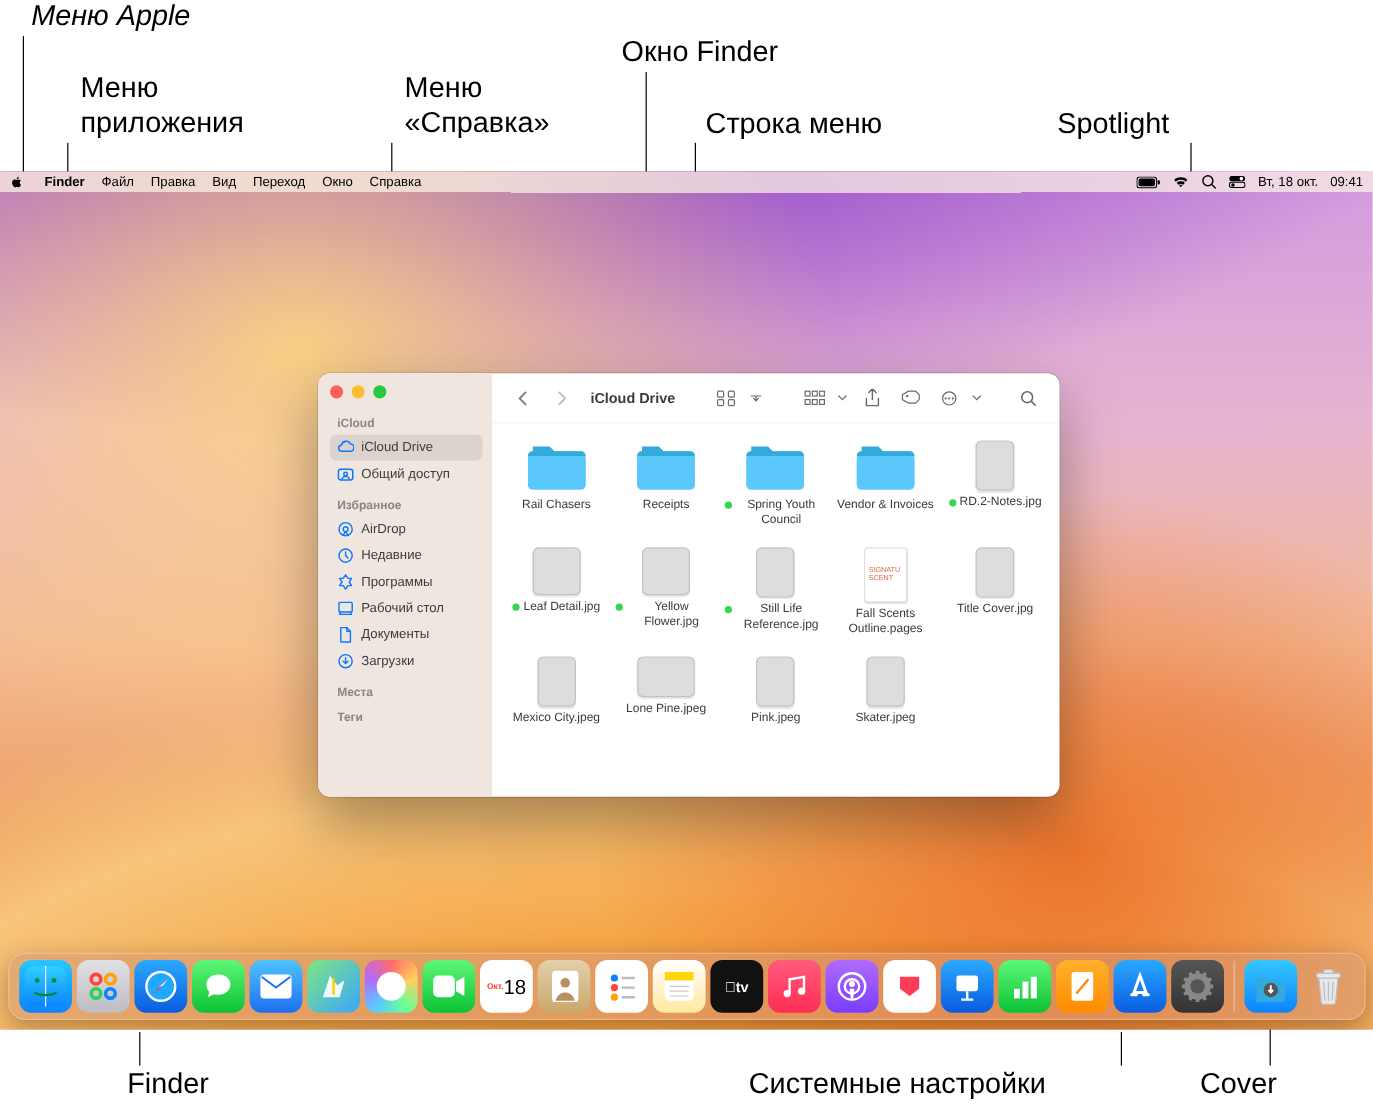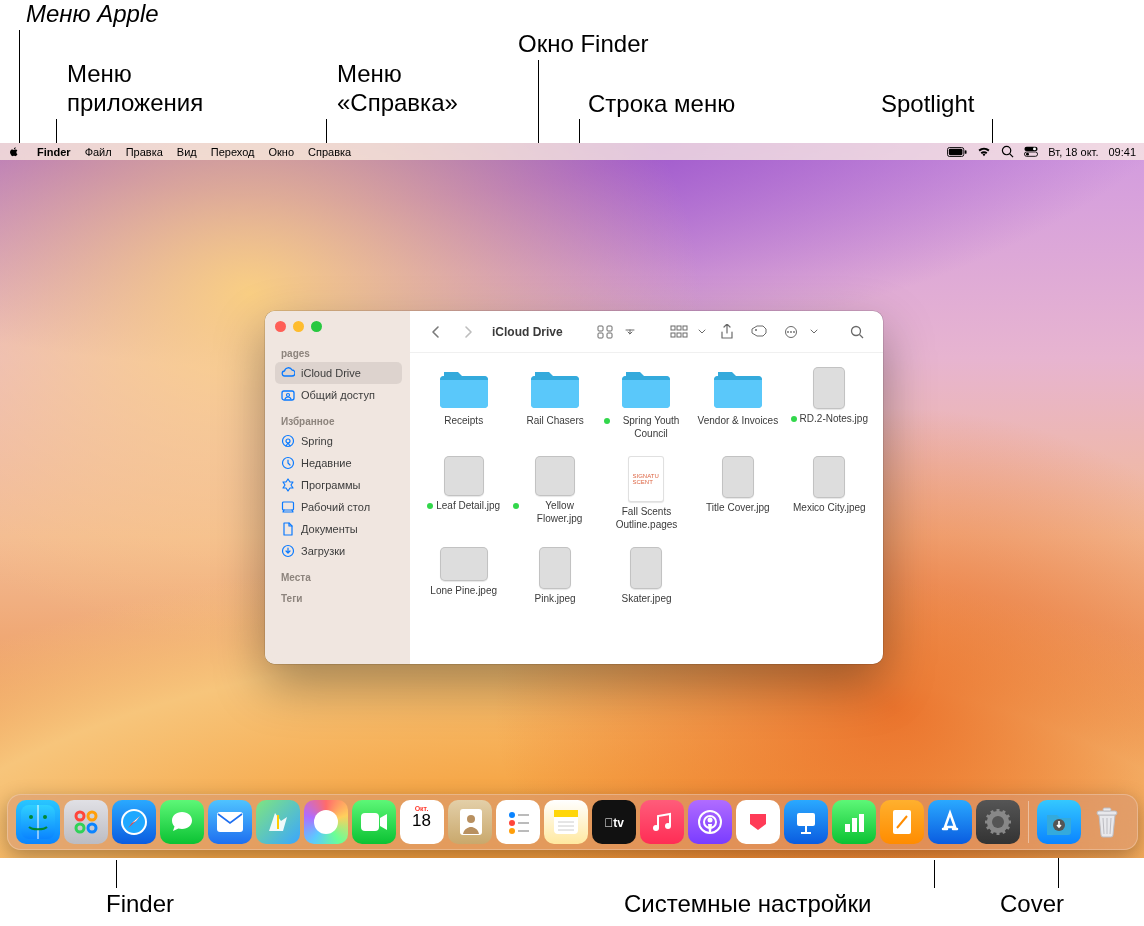"pages" div.sb-head { text: pages -> iCloud }
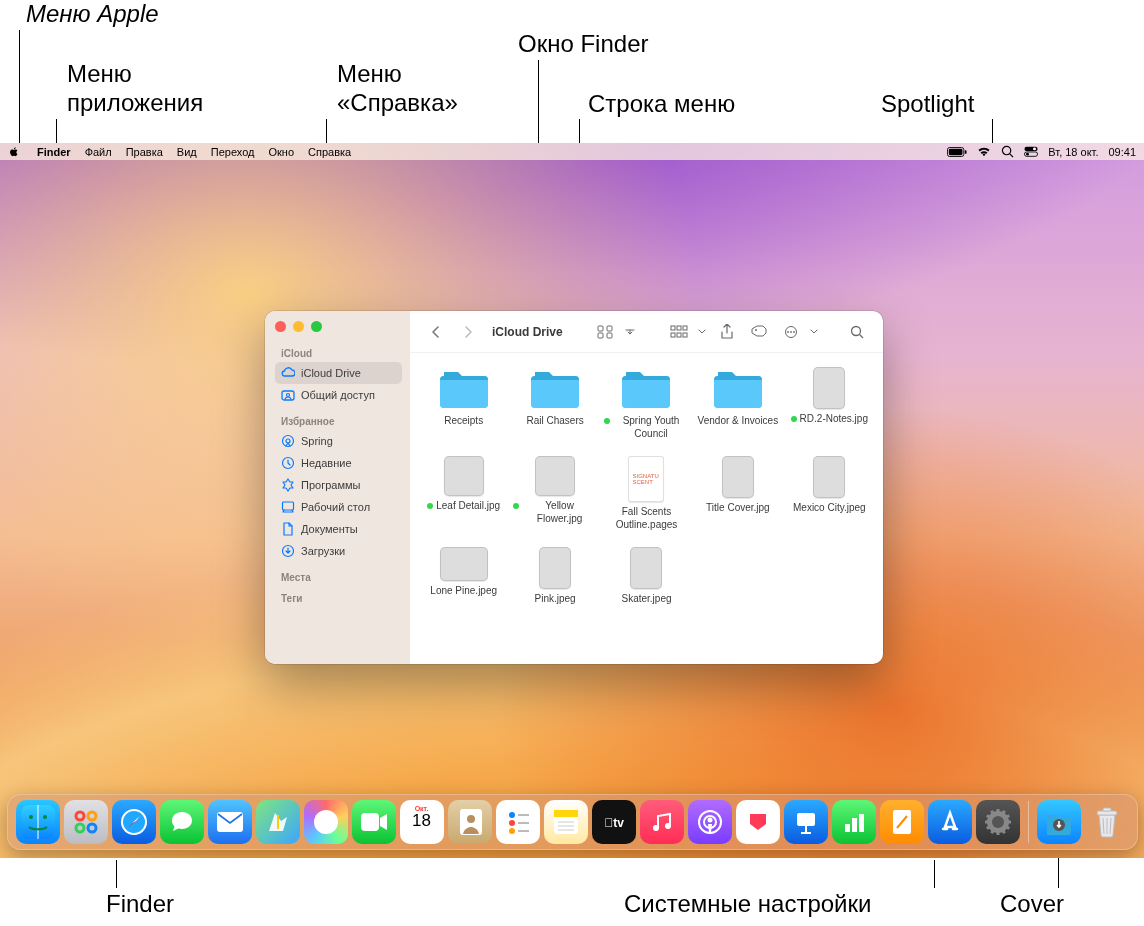"Receipts" div.itm { order: before "Rail Chasers" -> after "Rail Chasers" }
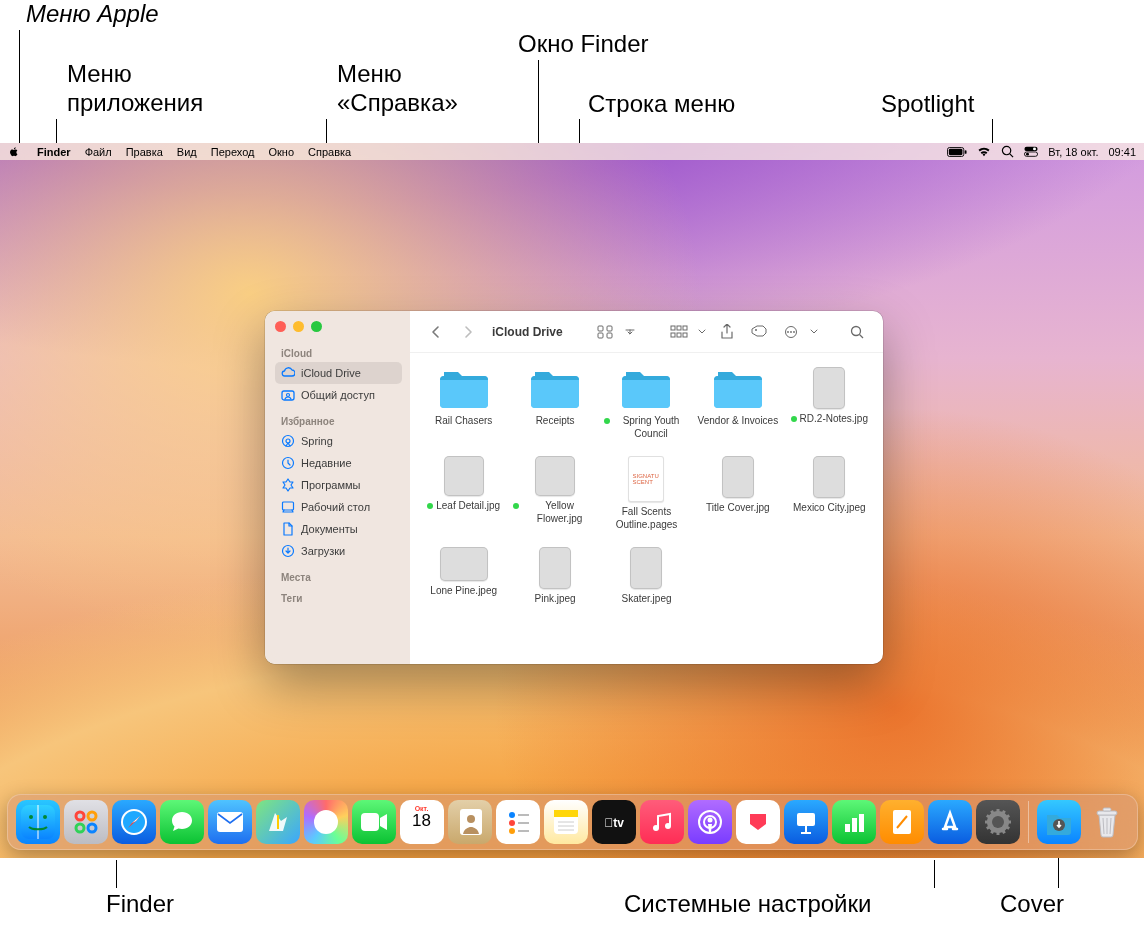"Spring" span { text: Spring -> AirDrop }
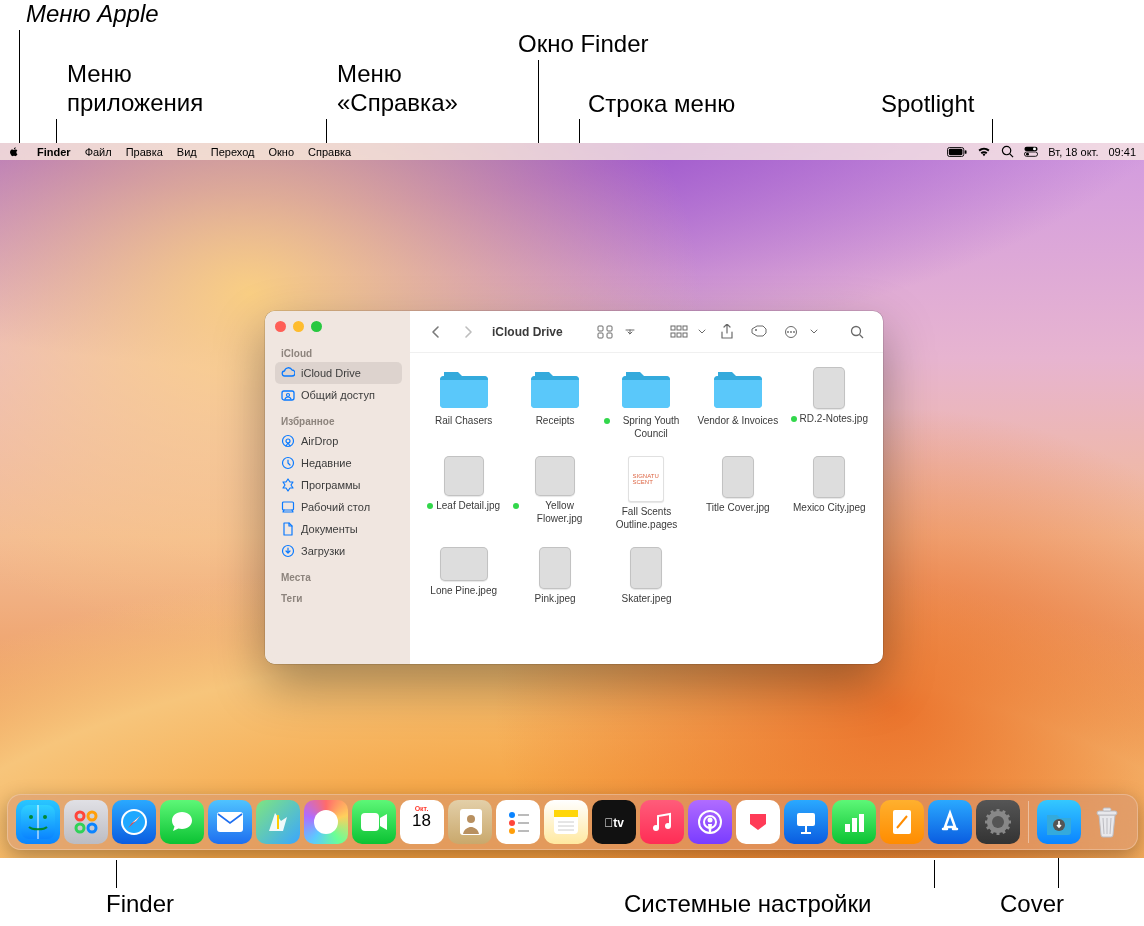"Still Life Reference.jpg" div.itm { html: none -> <div> <div></div> <div> <span></span> <span>Still Life Reference.jpg</span> </div> </div> }
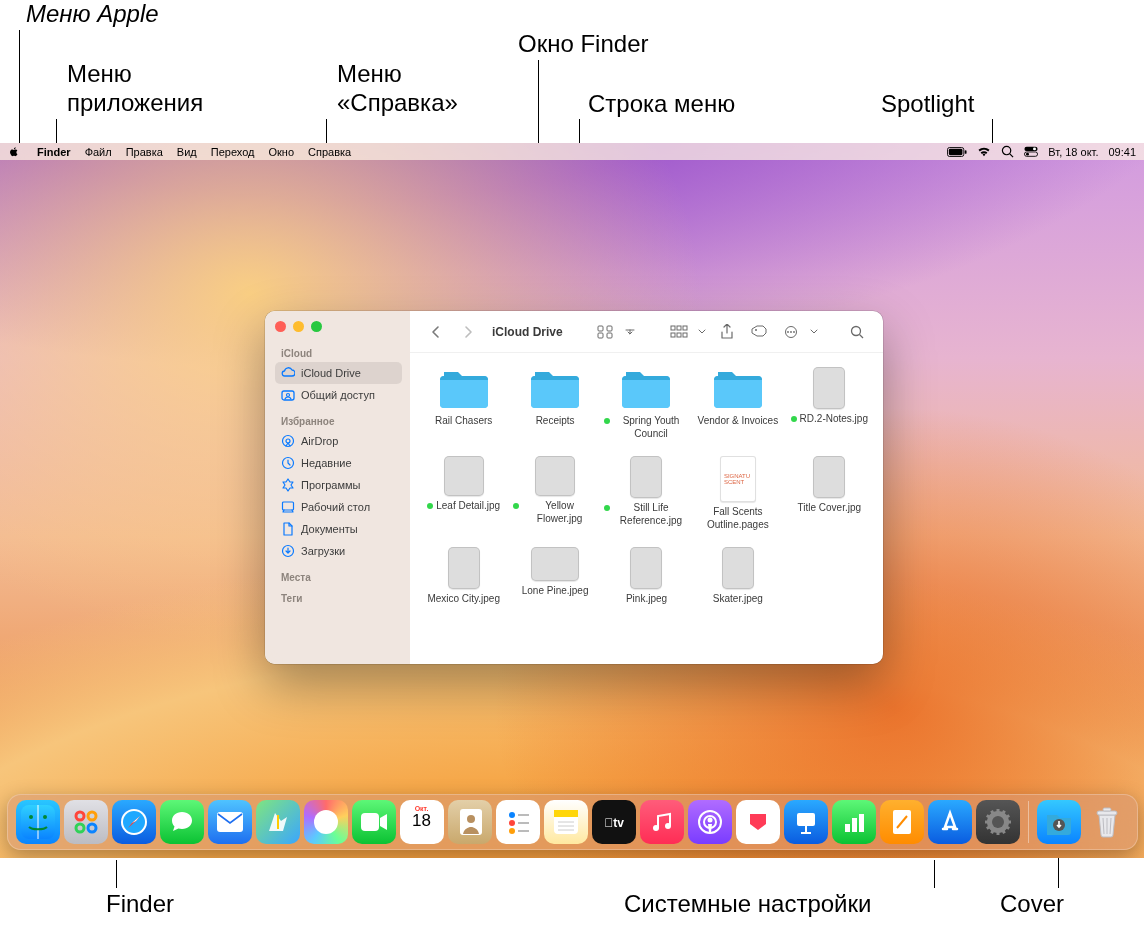"18" div { flex-direction: column -> row; justify-content: flex-start -> flex-end }
